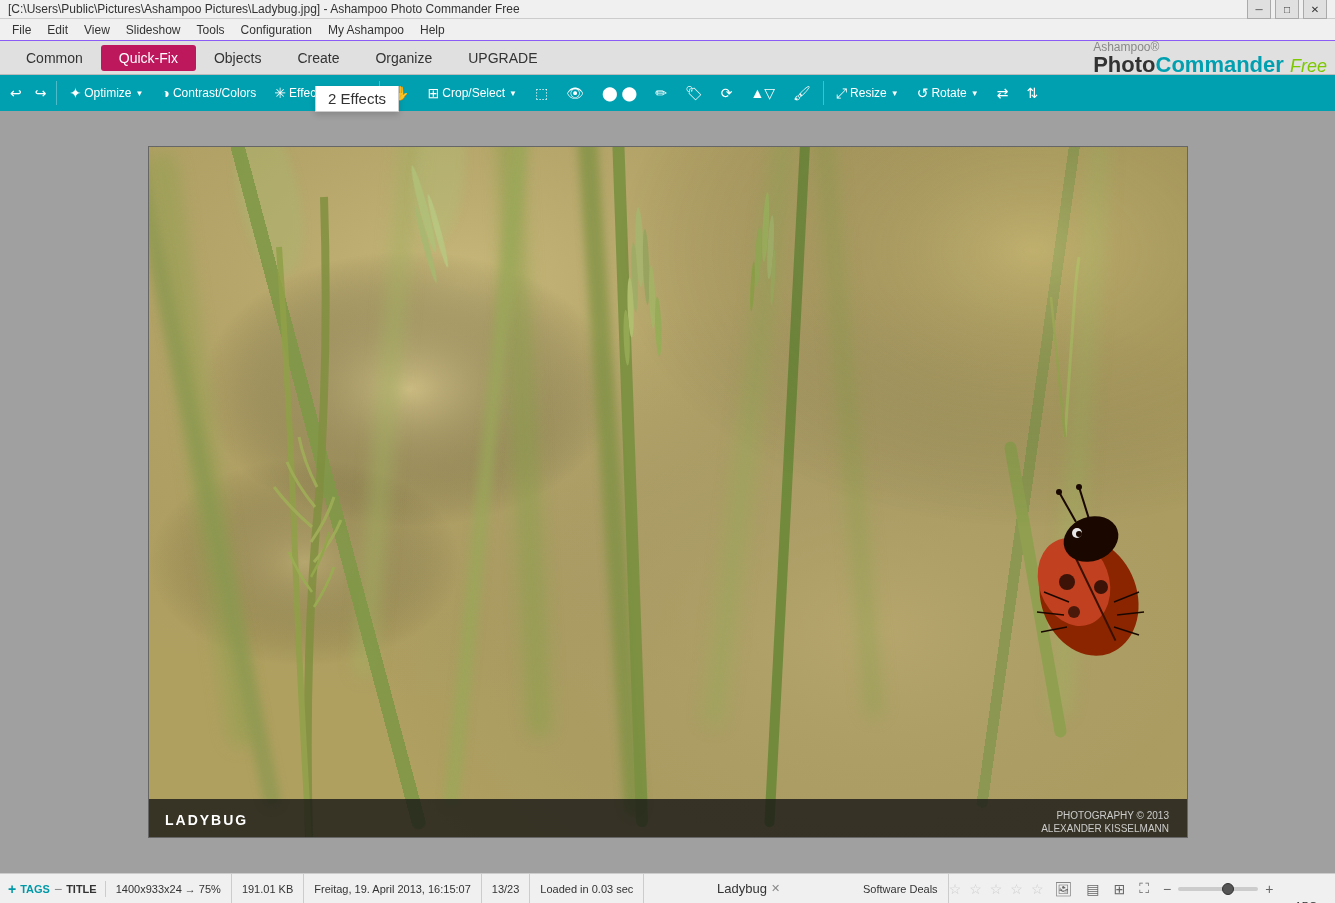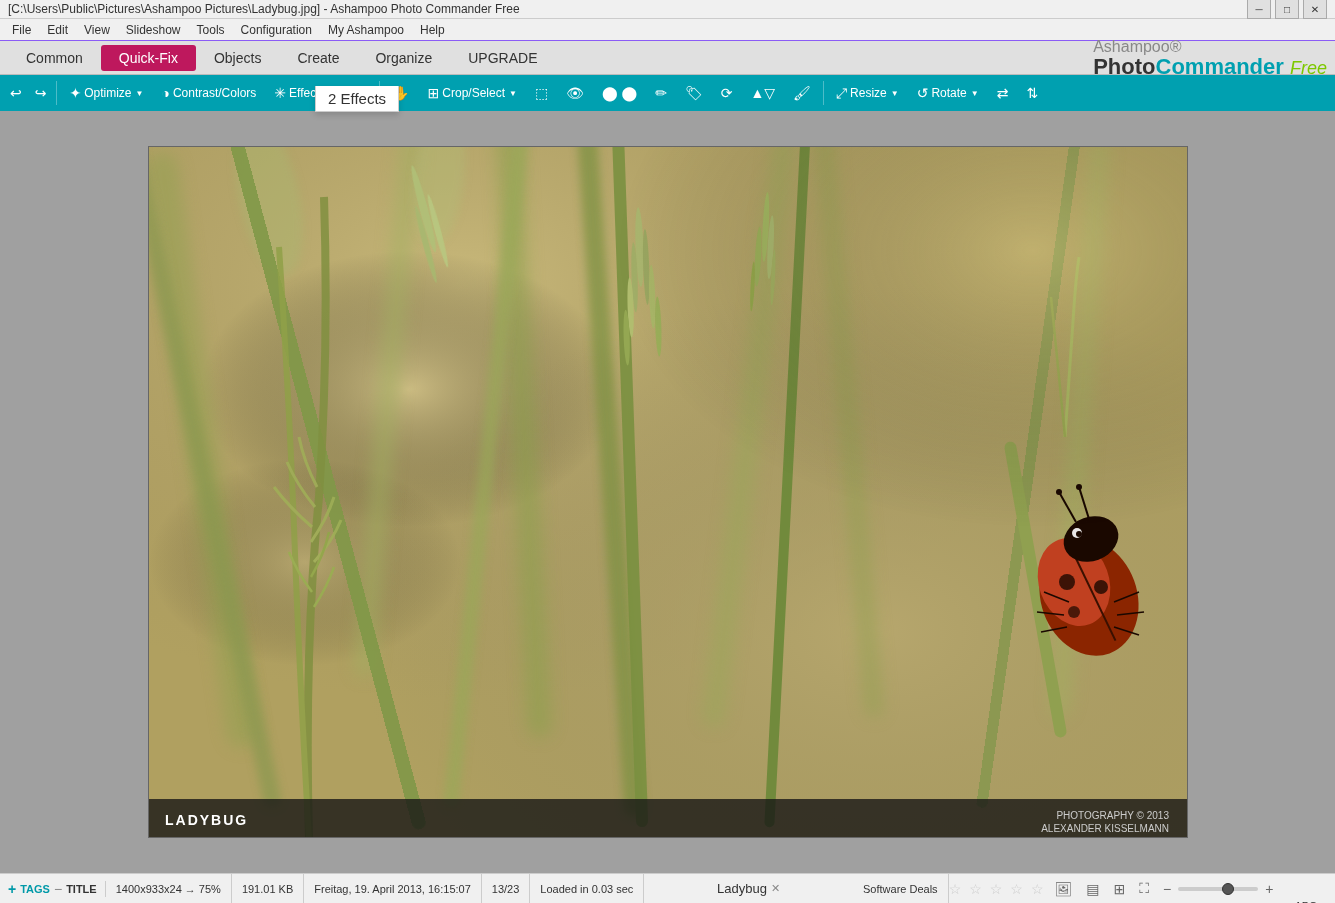"Ashampoo®" #logo-ashampoo { font-size: 16px -> 12px }
